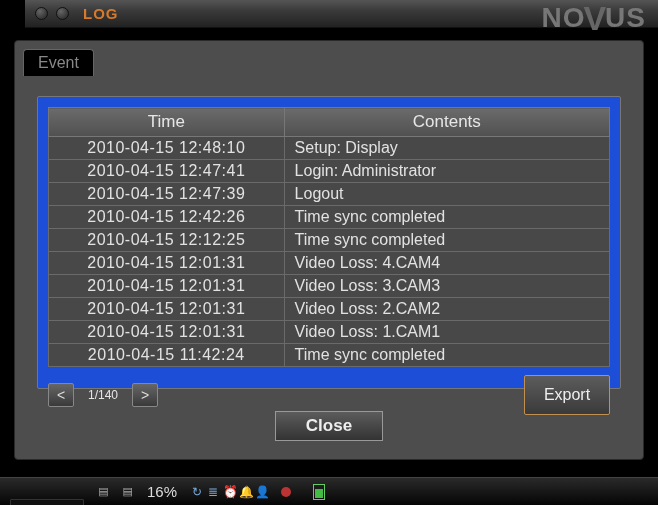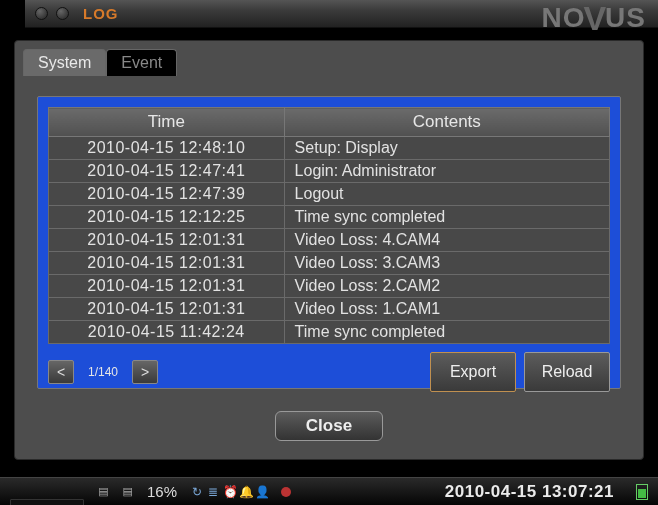"System" div.tab { html: <div>System</div> -> none }
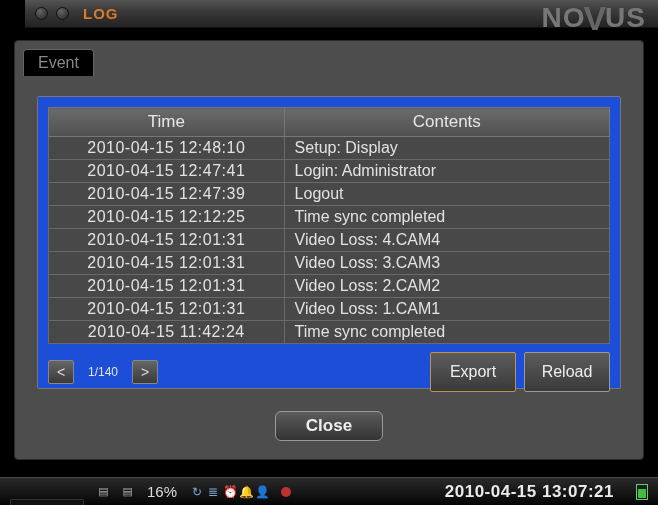"2010-04-15 12:42:26" tr { html: none -> <tr> <td>2010-04-15 12:42:26</td> <td>Time sync completed</td> </tr> }
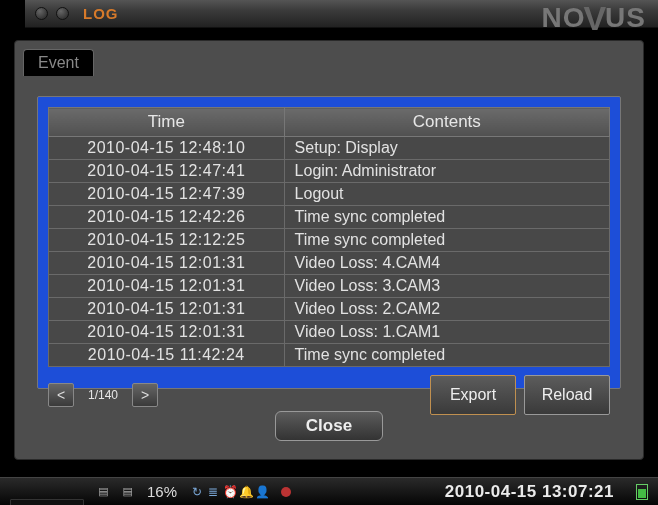"Reload" div.btn { html: <div>Reload</div> -> none }
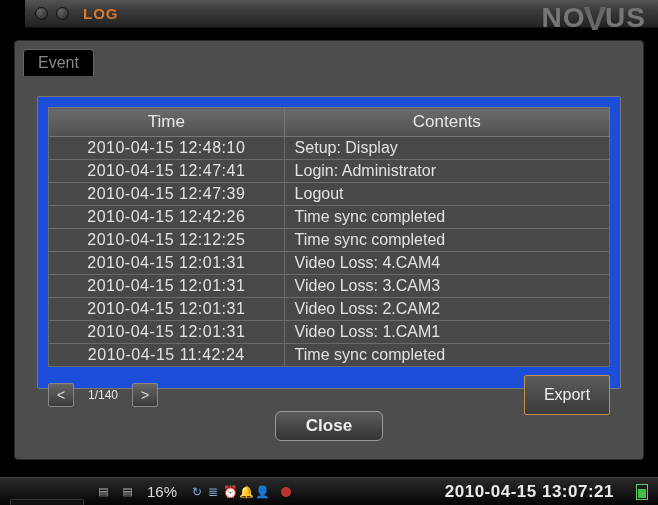"Close" .close-btn { border-radius: 6px -> 0 }
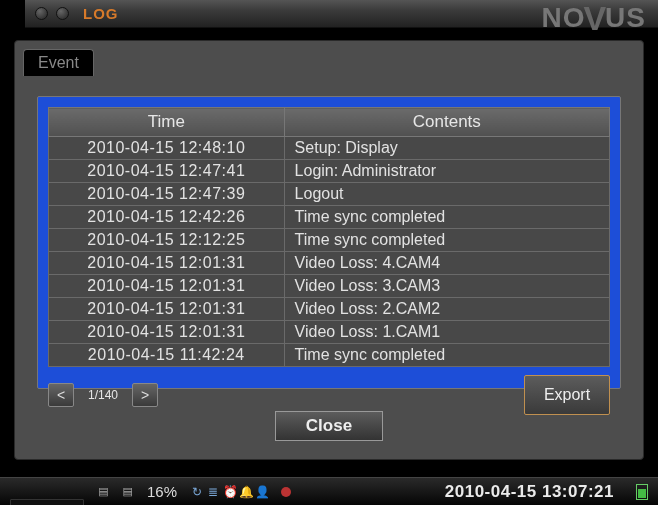"2010-04-15 13:07:21" span.clock { html: <span>2010-04-15 13:07:21</span> -> none }
